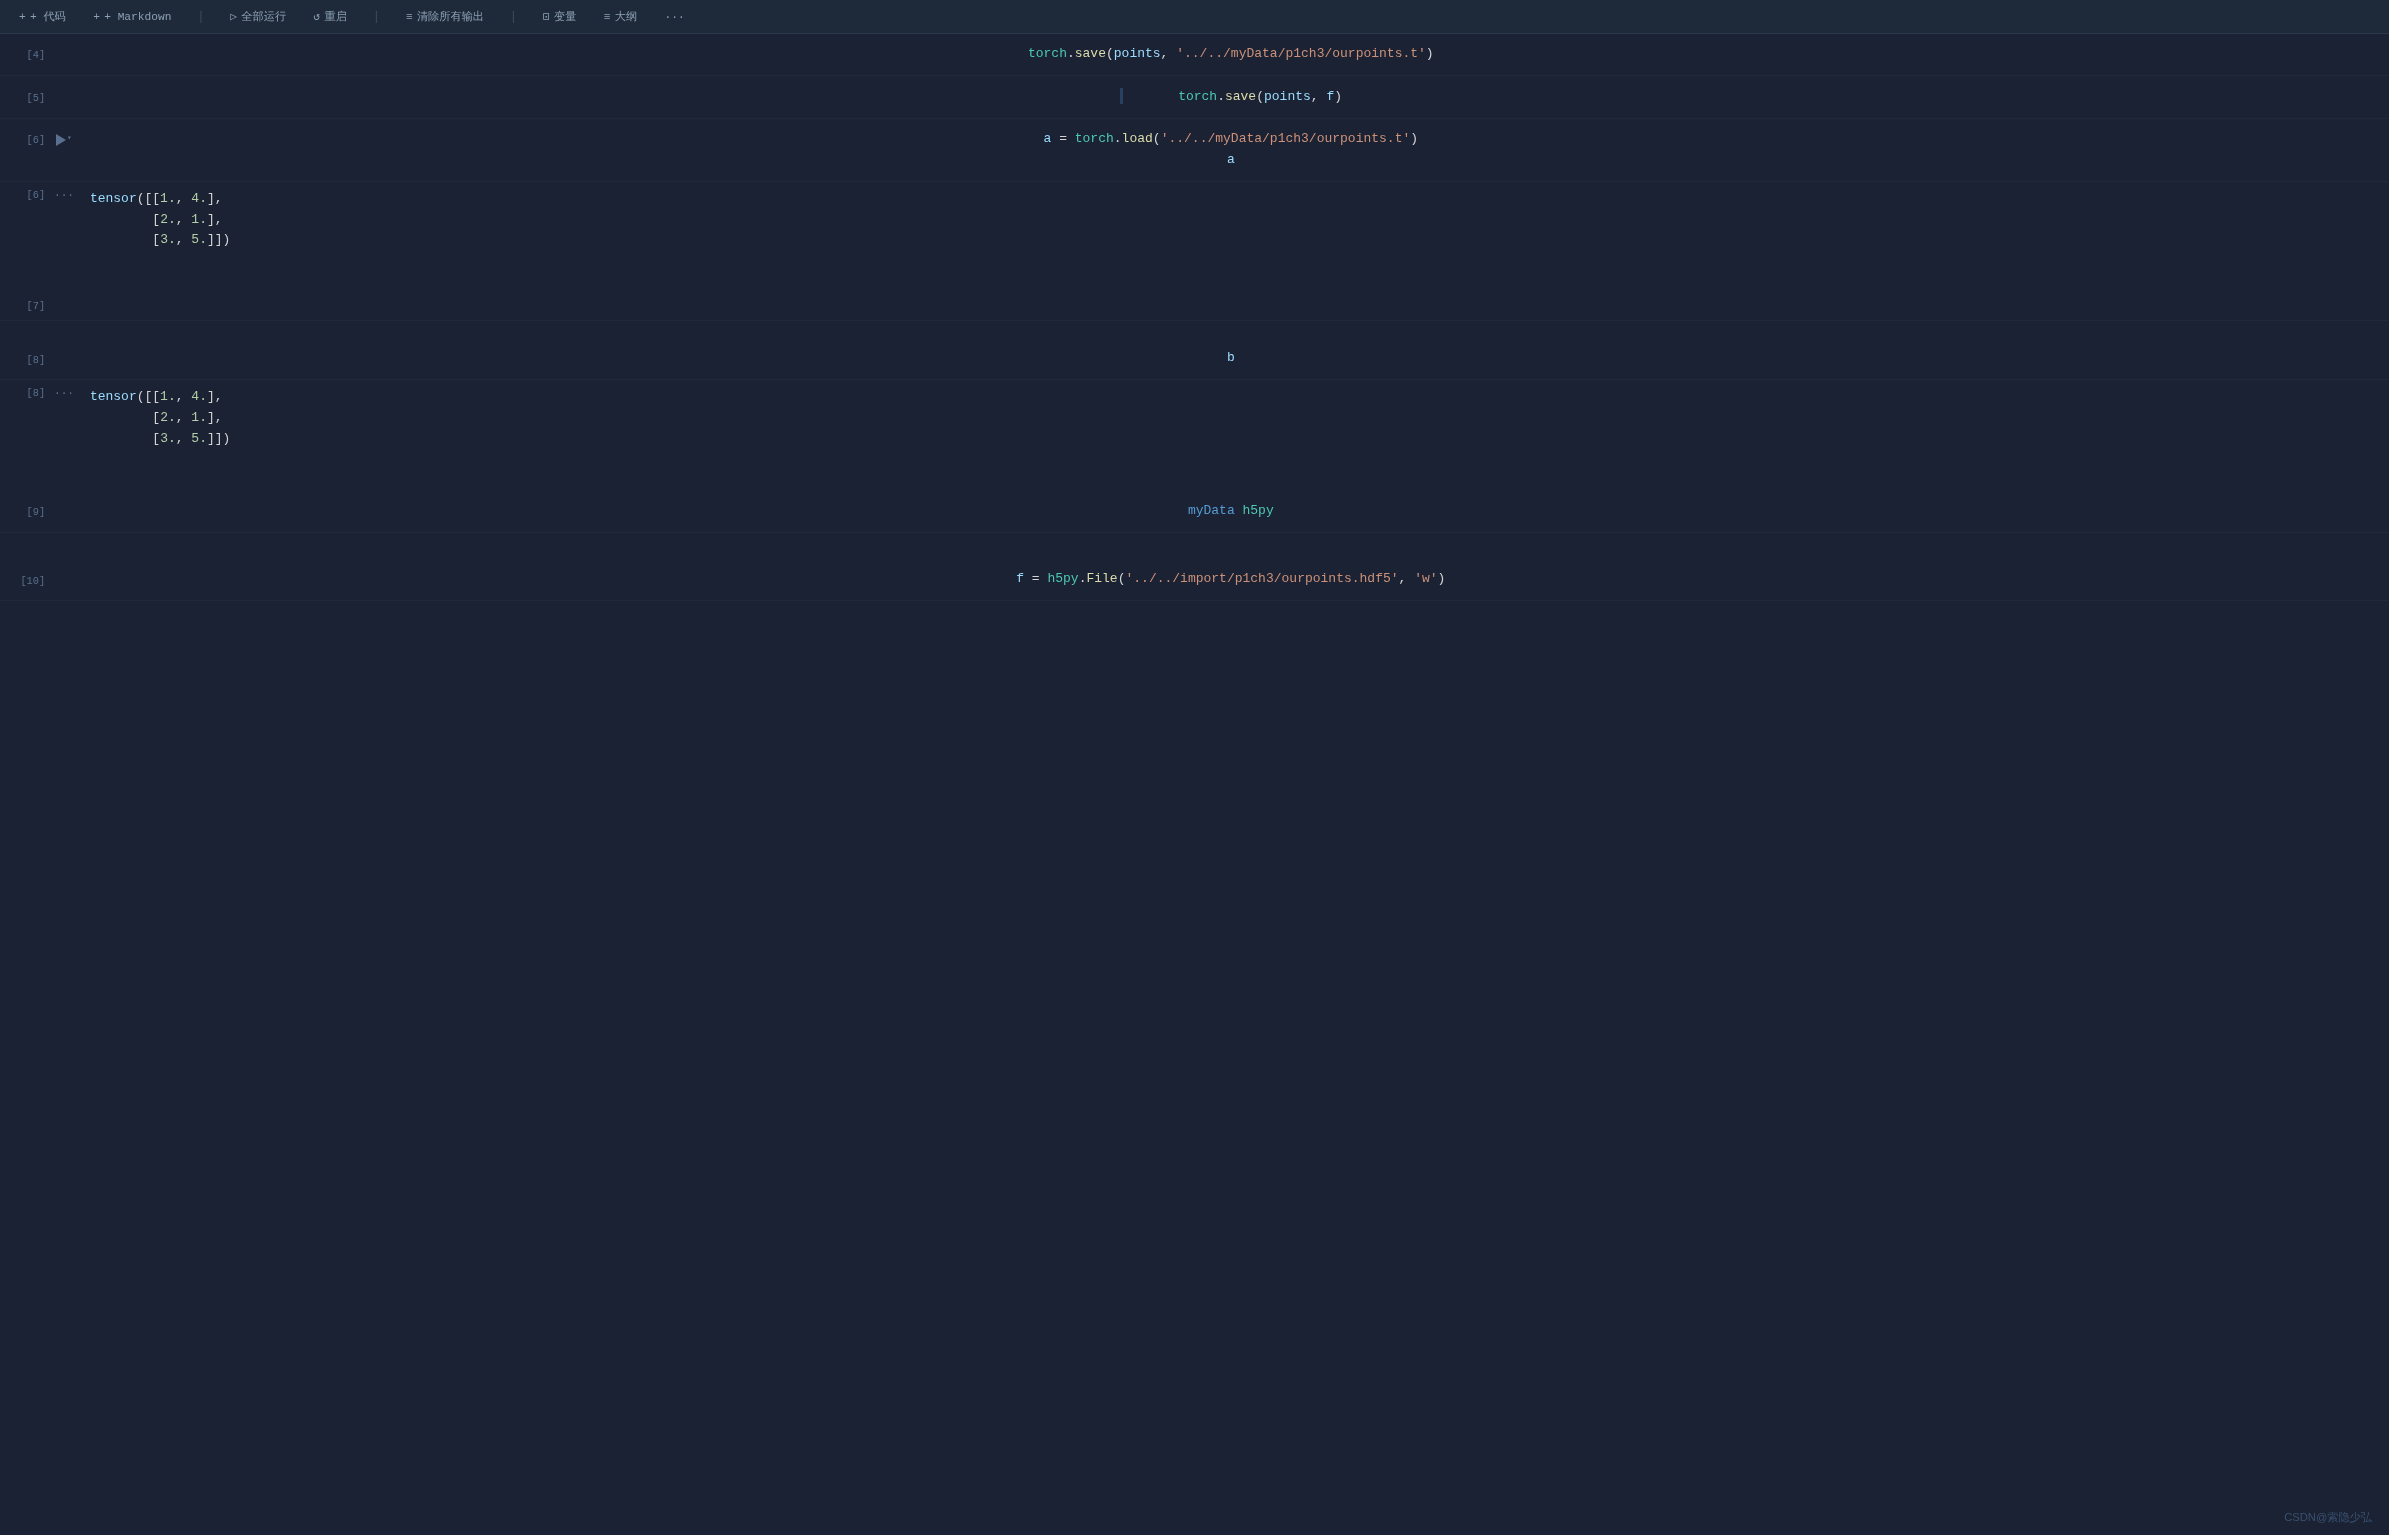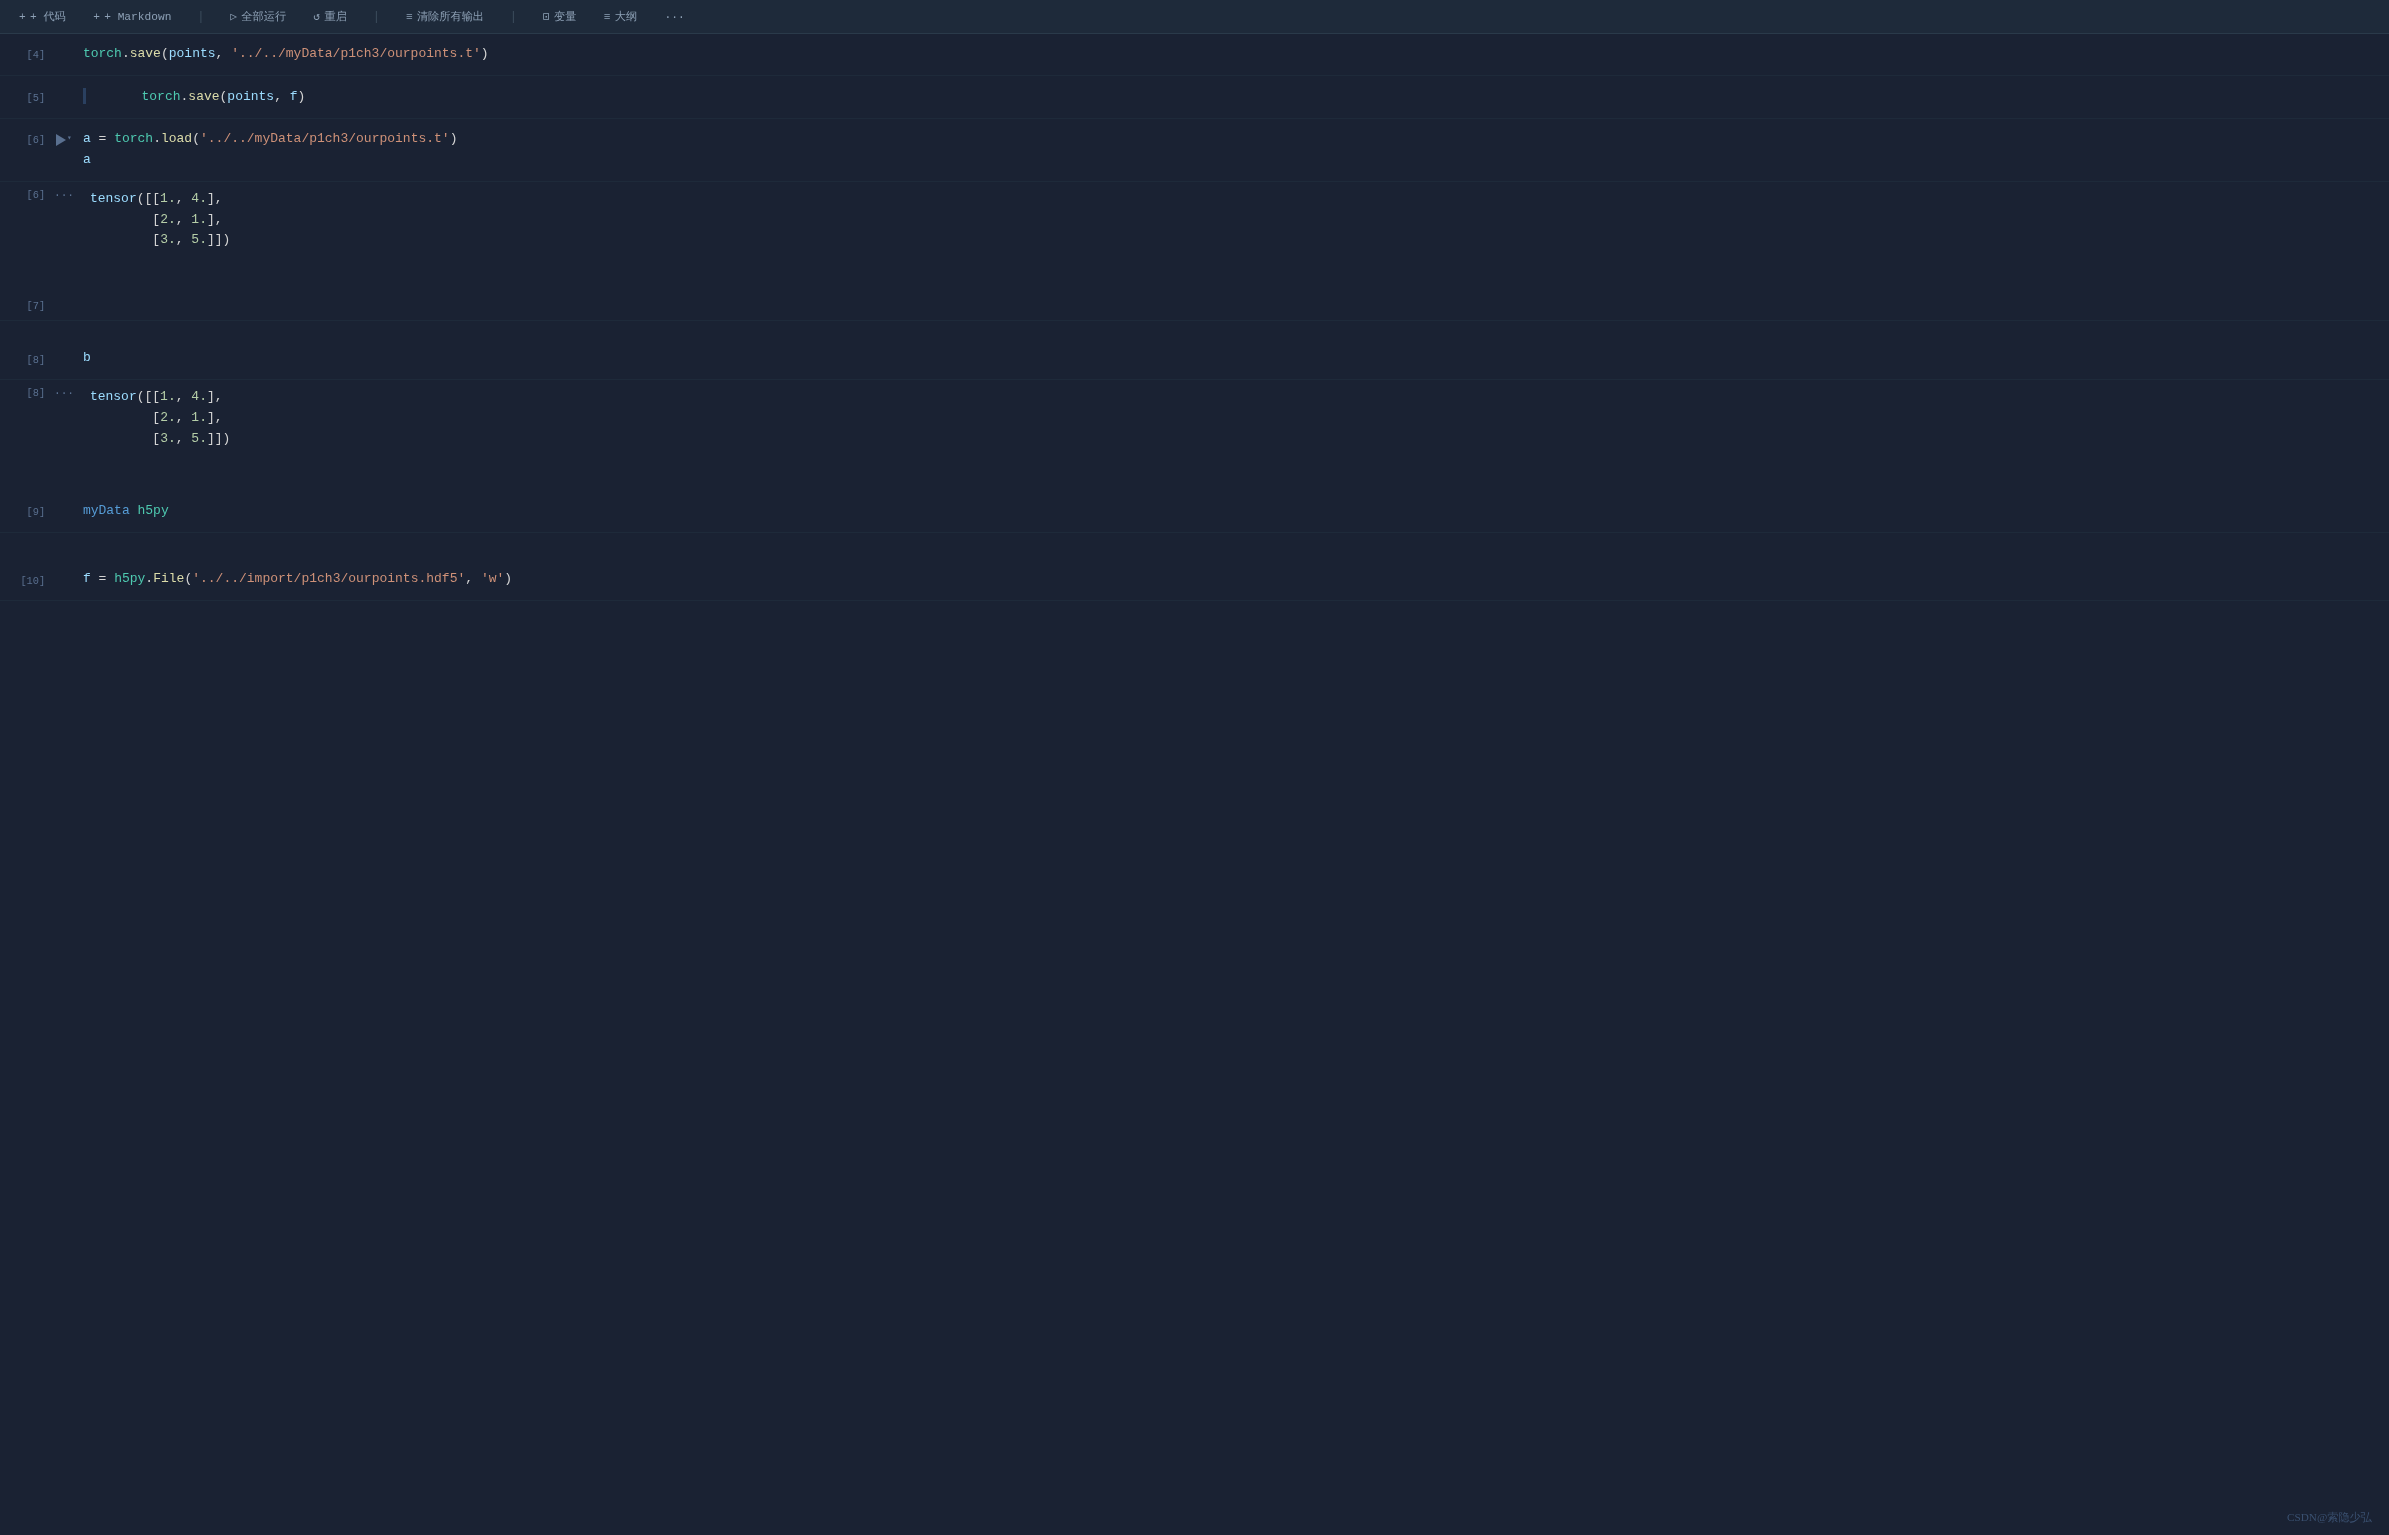"torch.save(points," .code-area { text-align: none -> center }
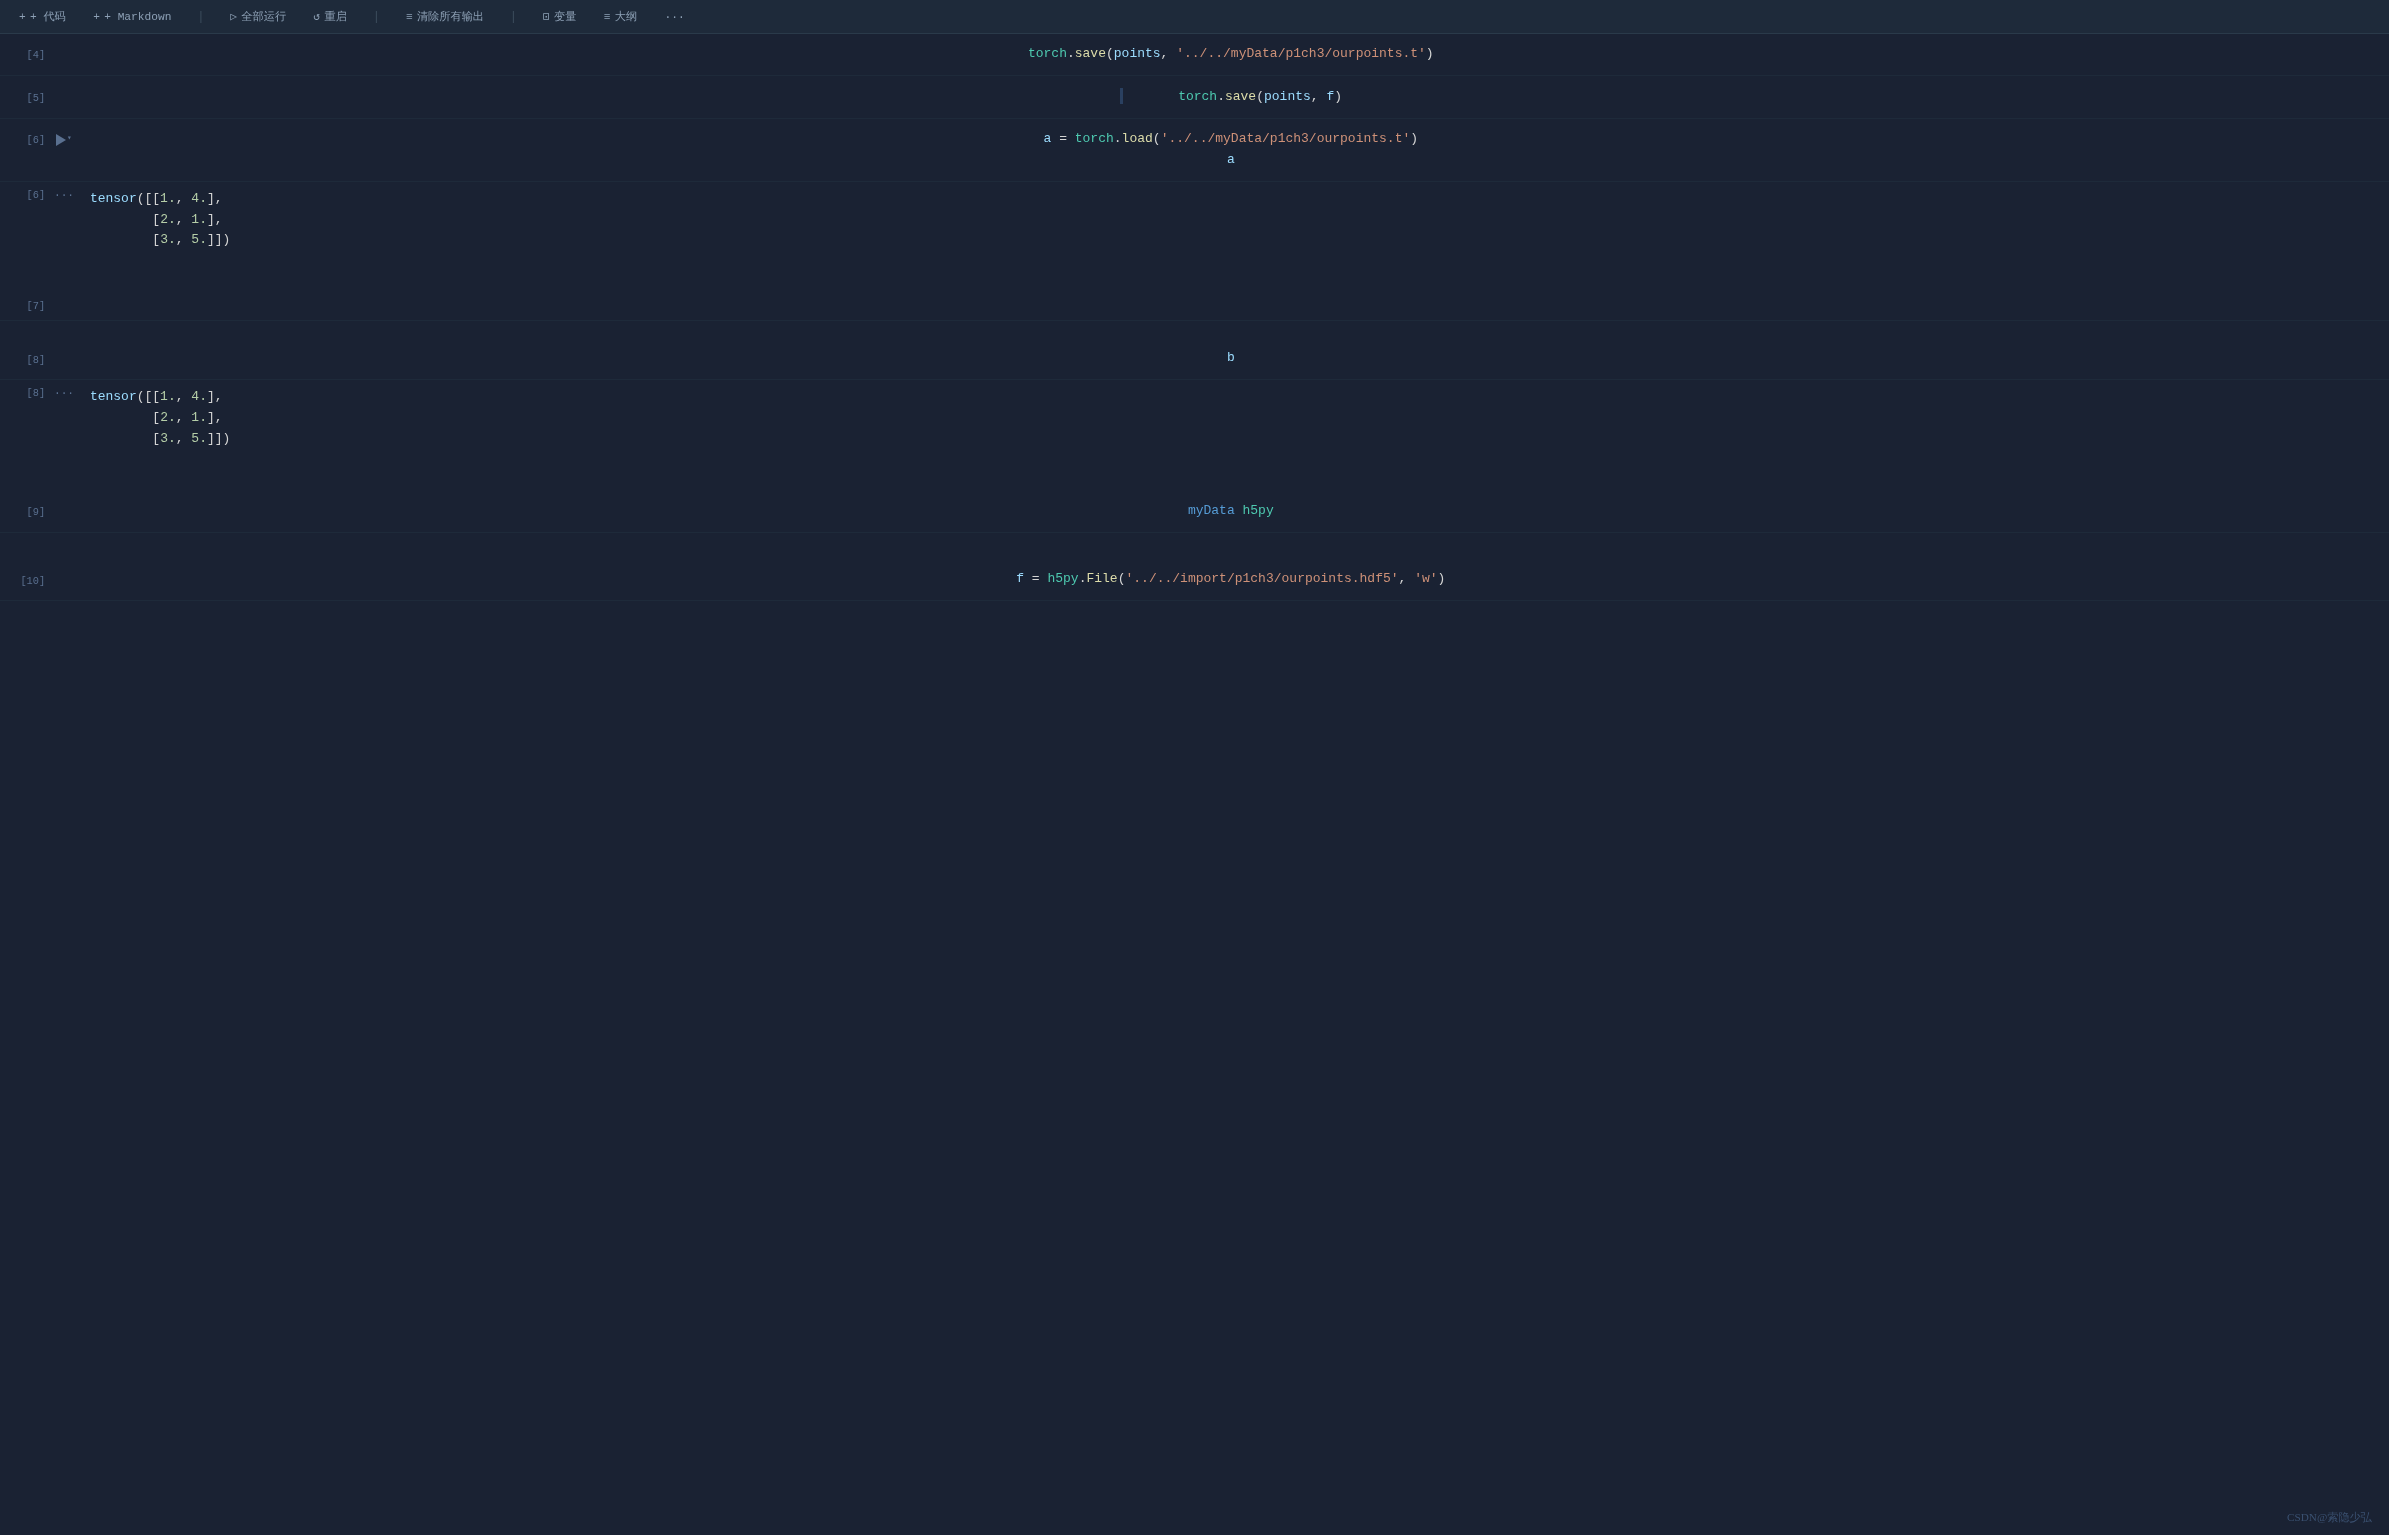"CSDN@索隐少弘" .watermark { font-family: Liberation Serif, serif -> Liberation Sans, sans-serif }
